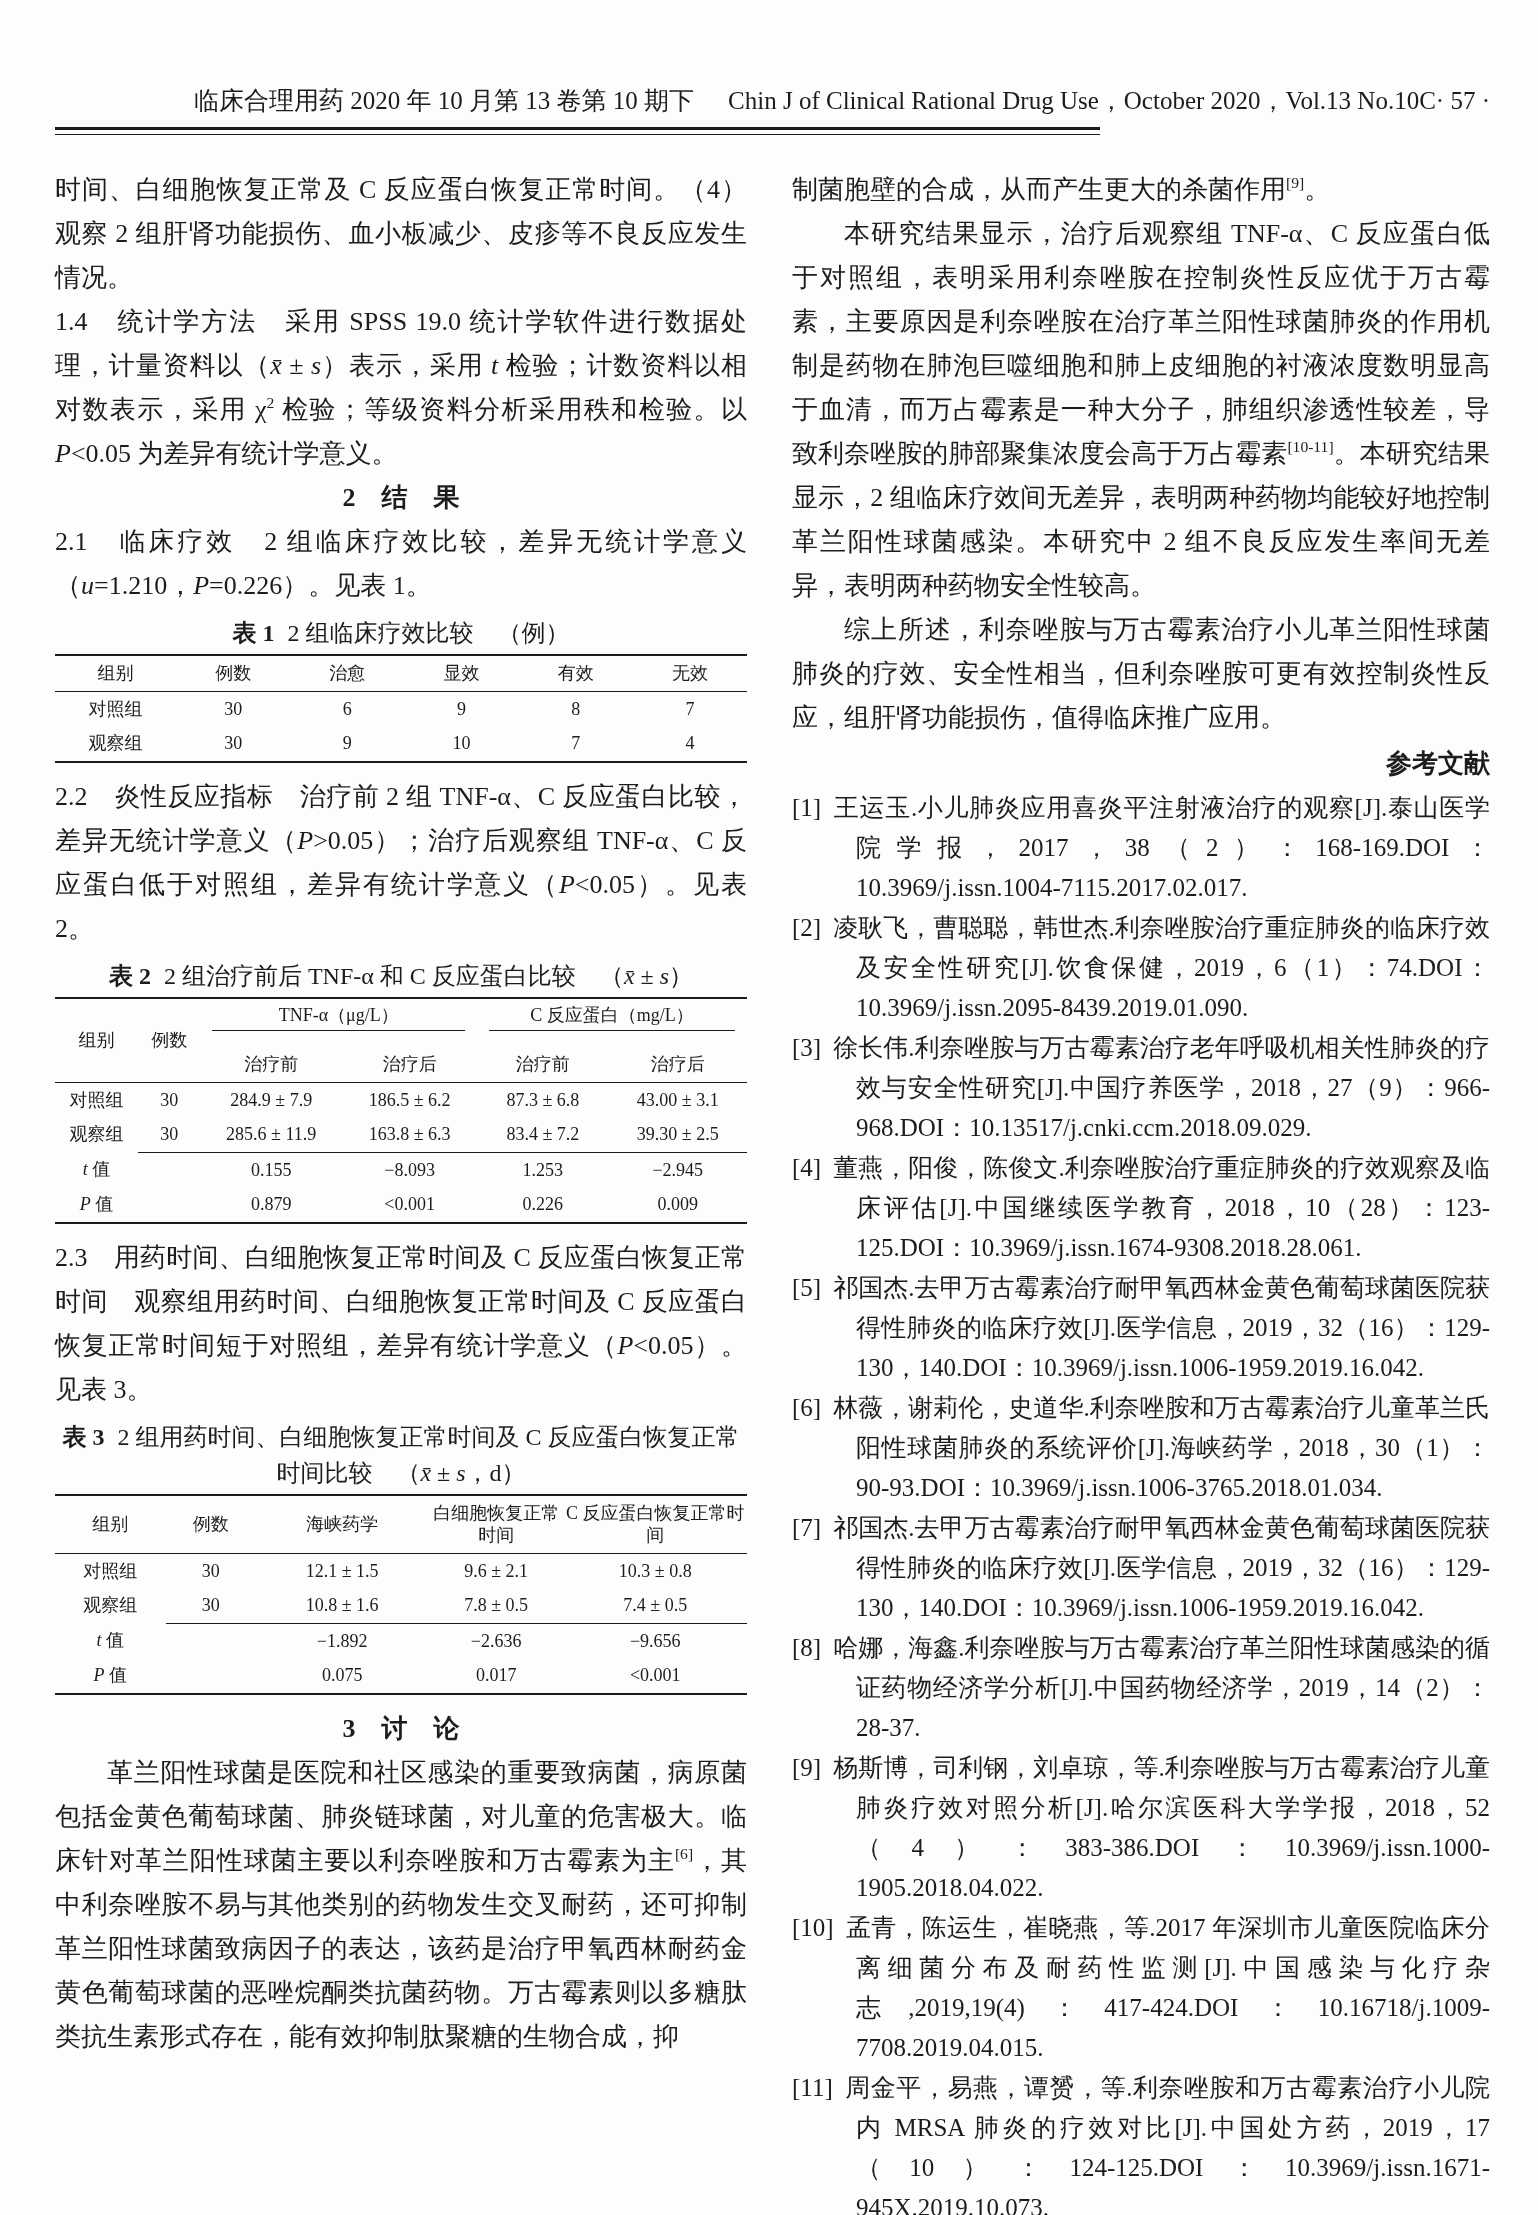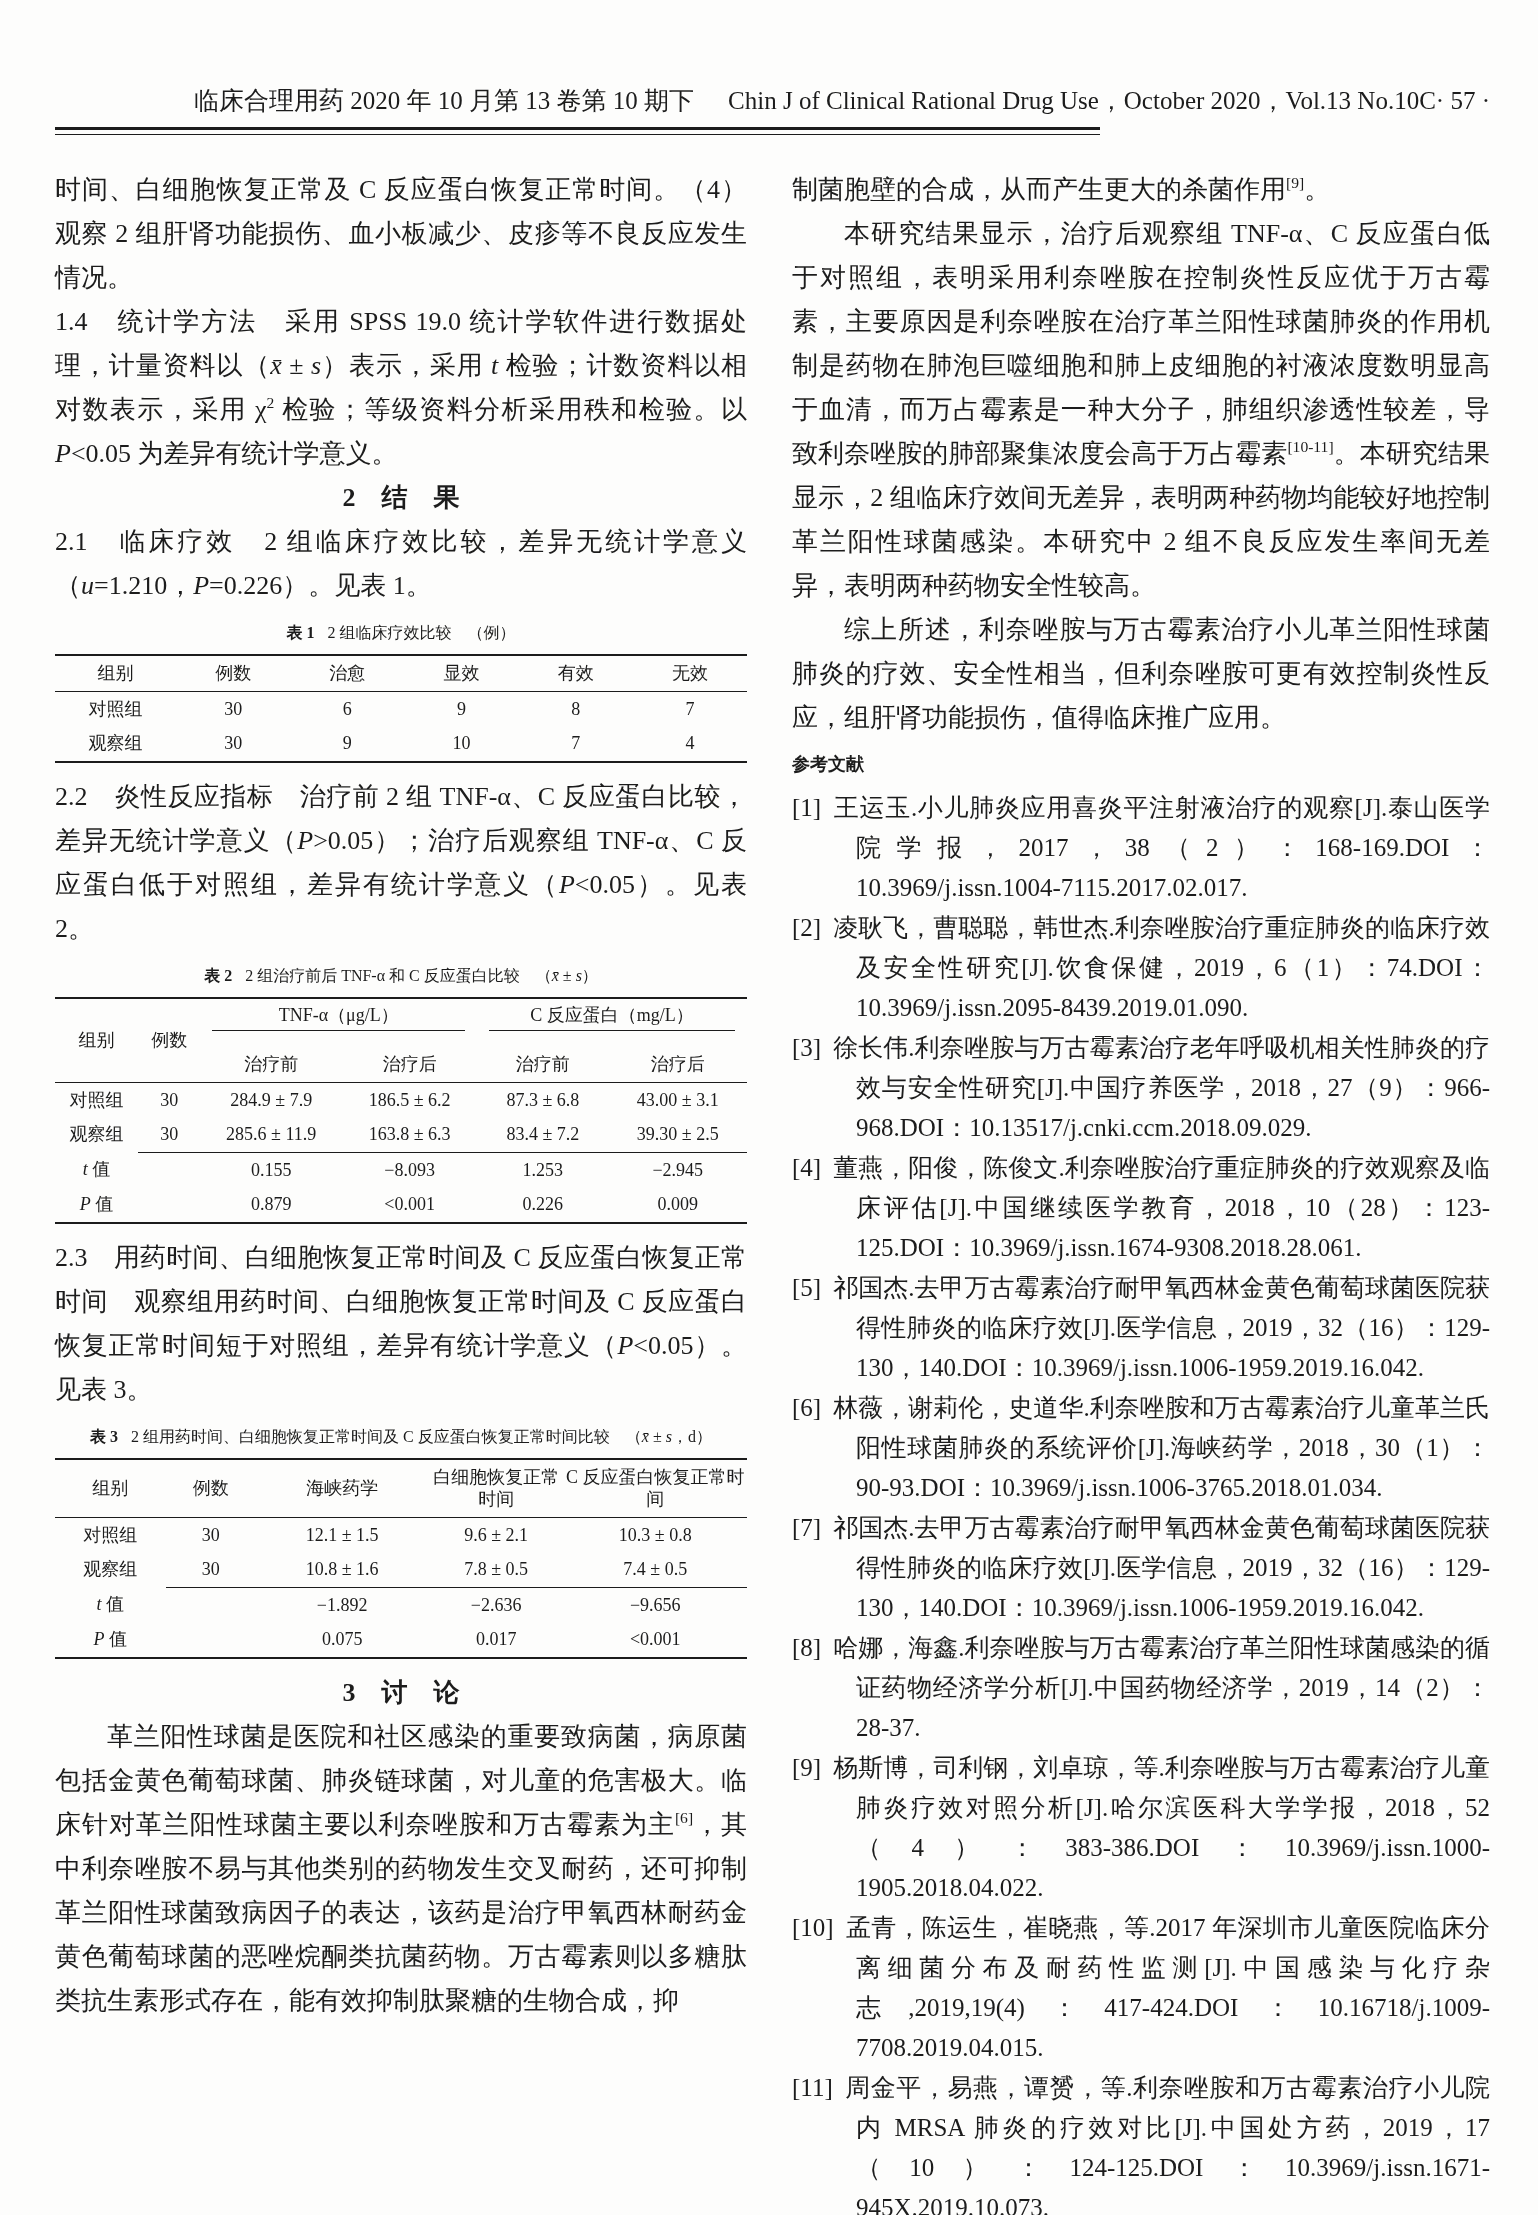"表 1 2 组临床疗效比较 （例）" .cap { font-size: 16px -> 24px }
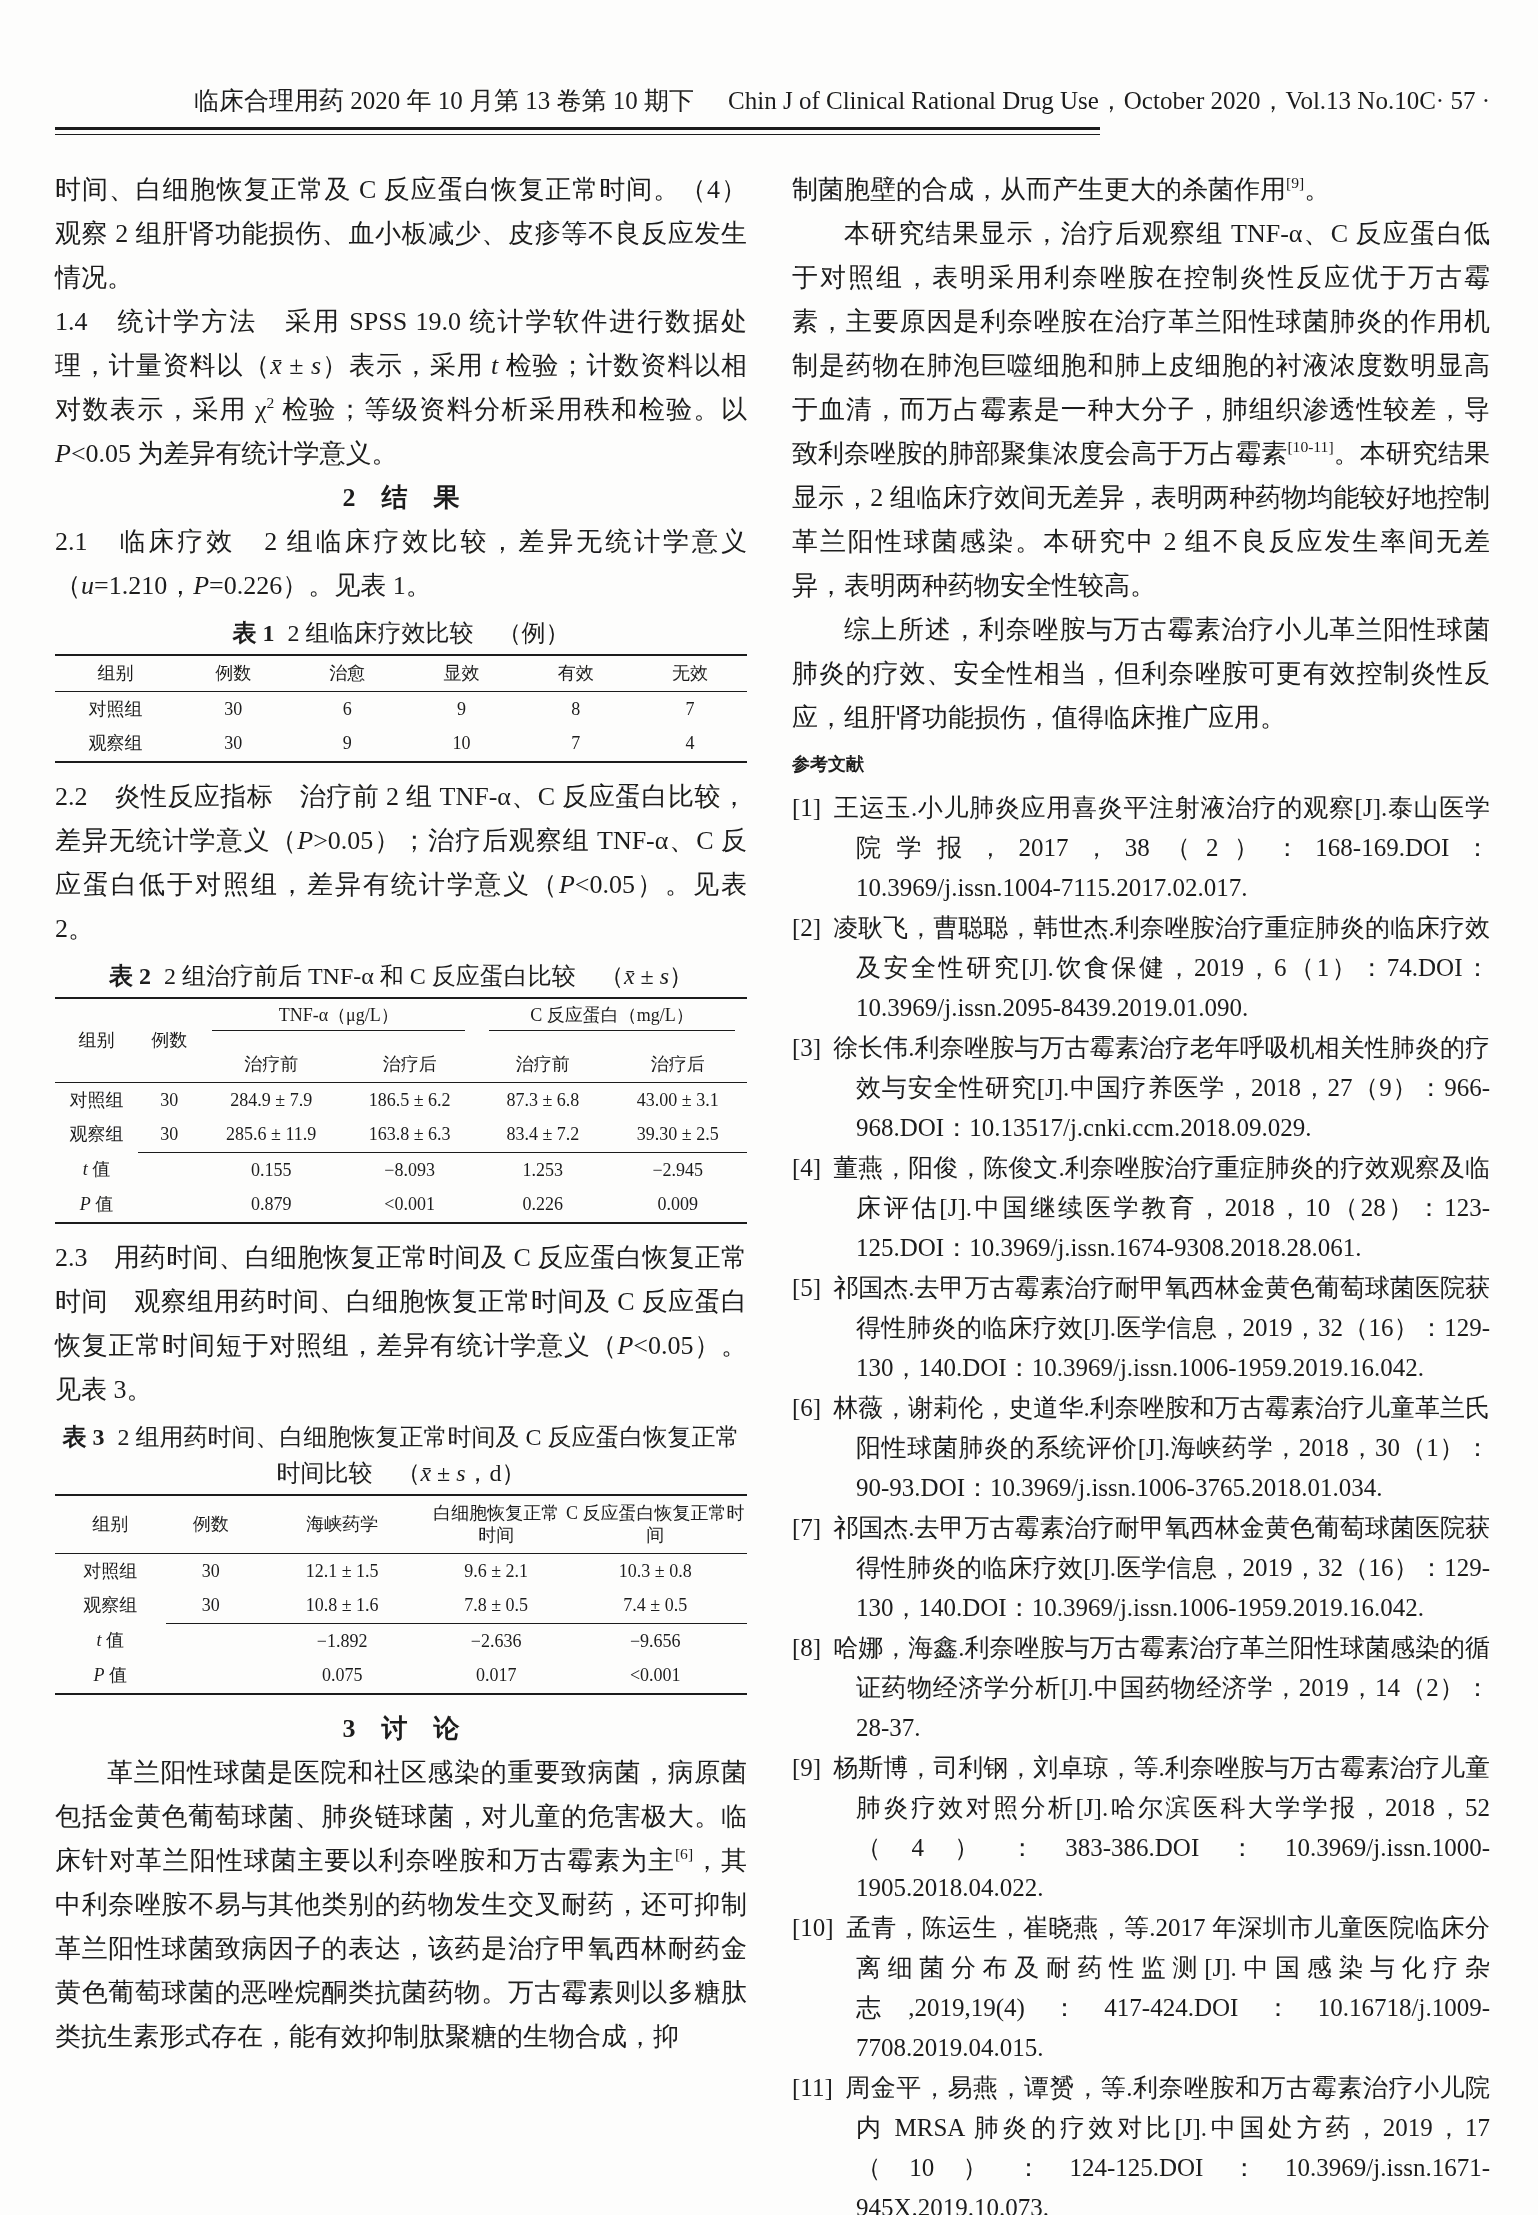"参考文献" .ref-h { font-size: 18px -> 26px; text-align: left -> right }
